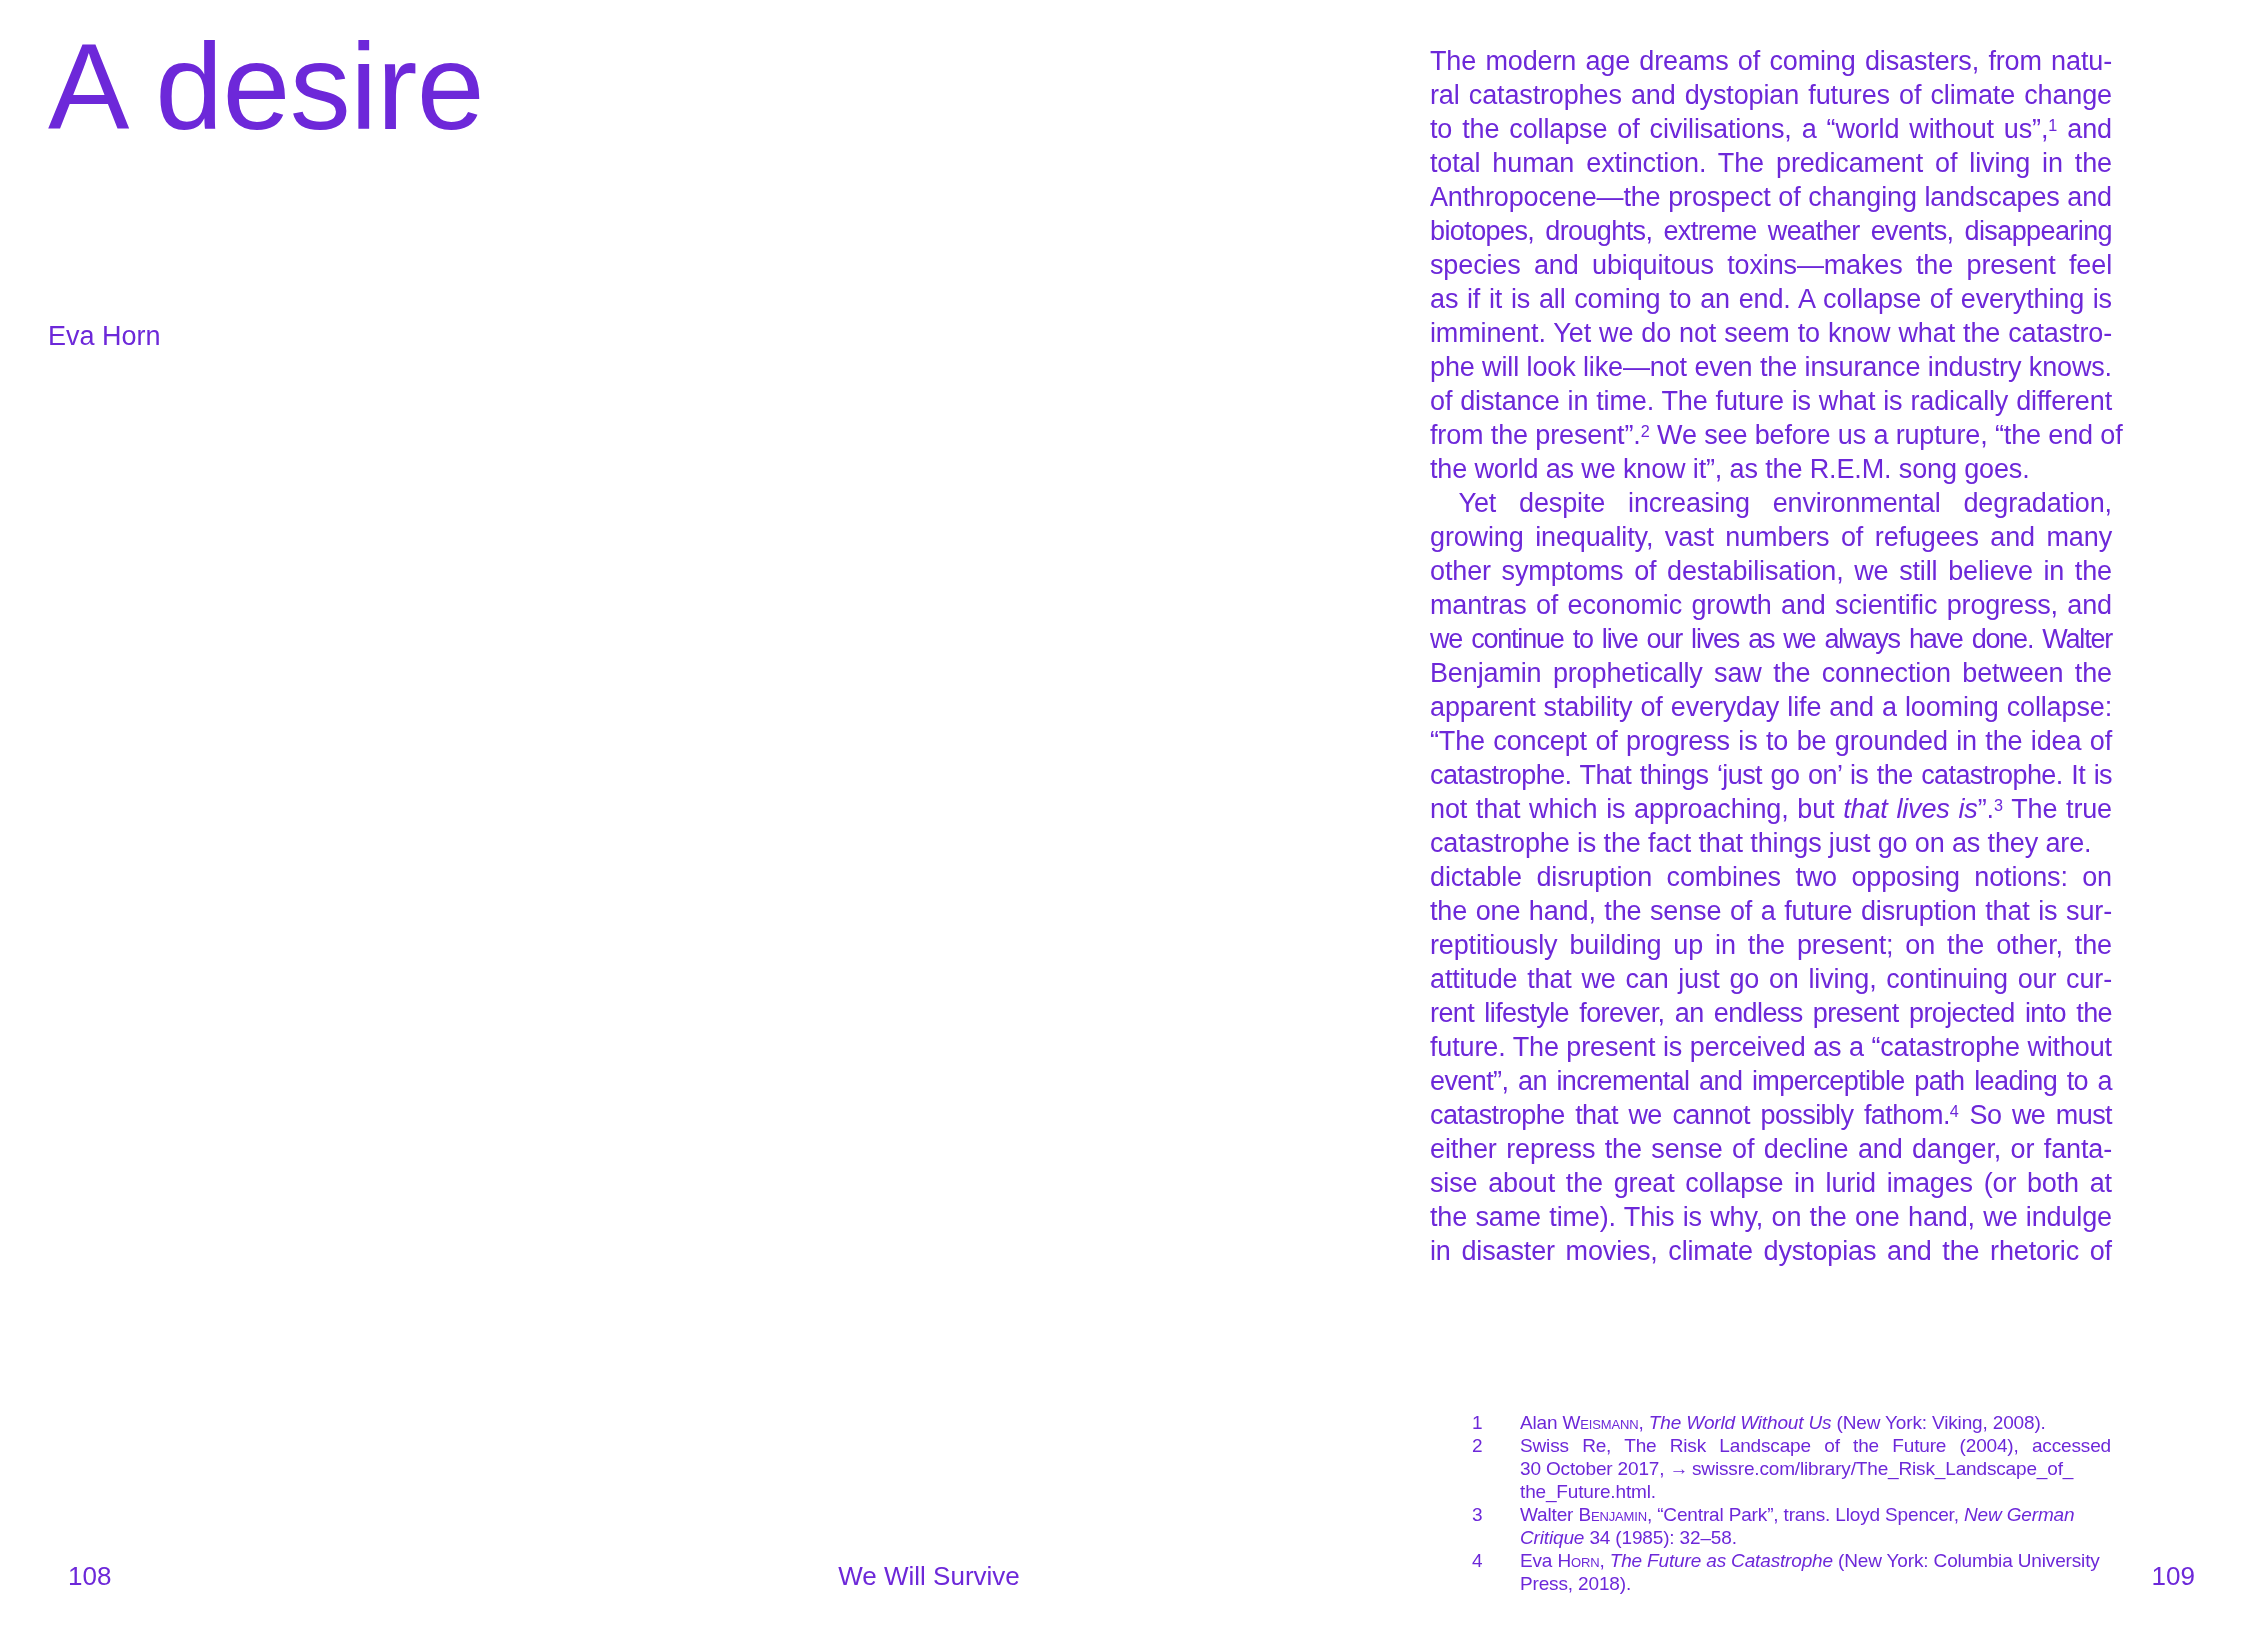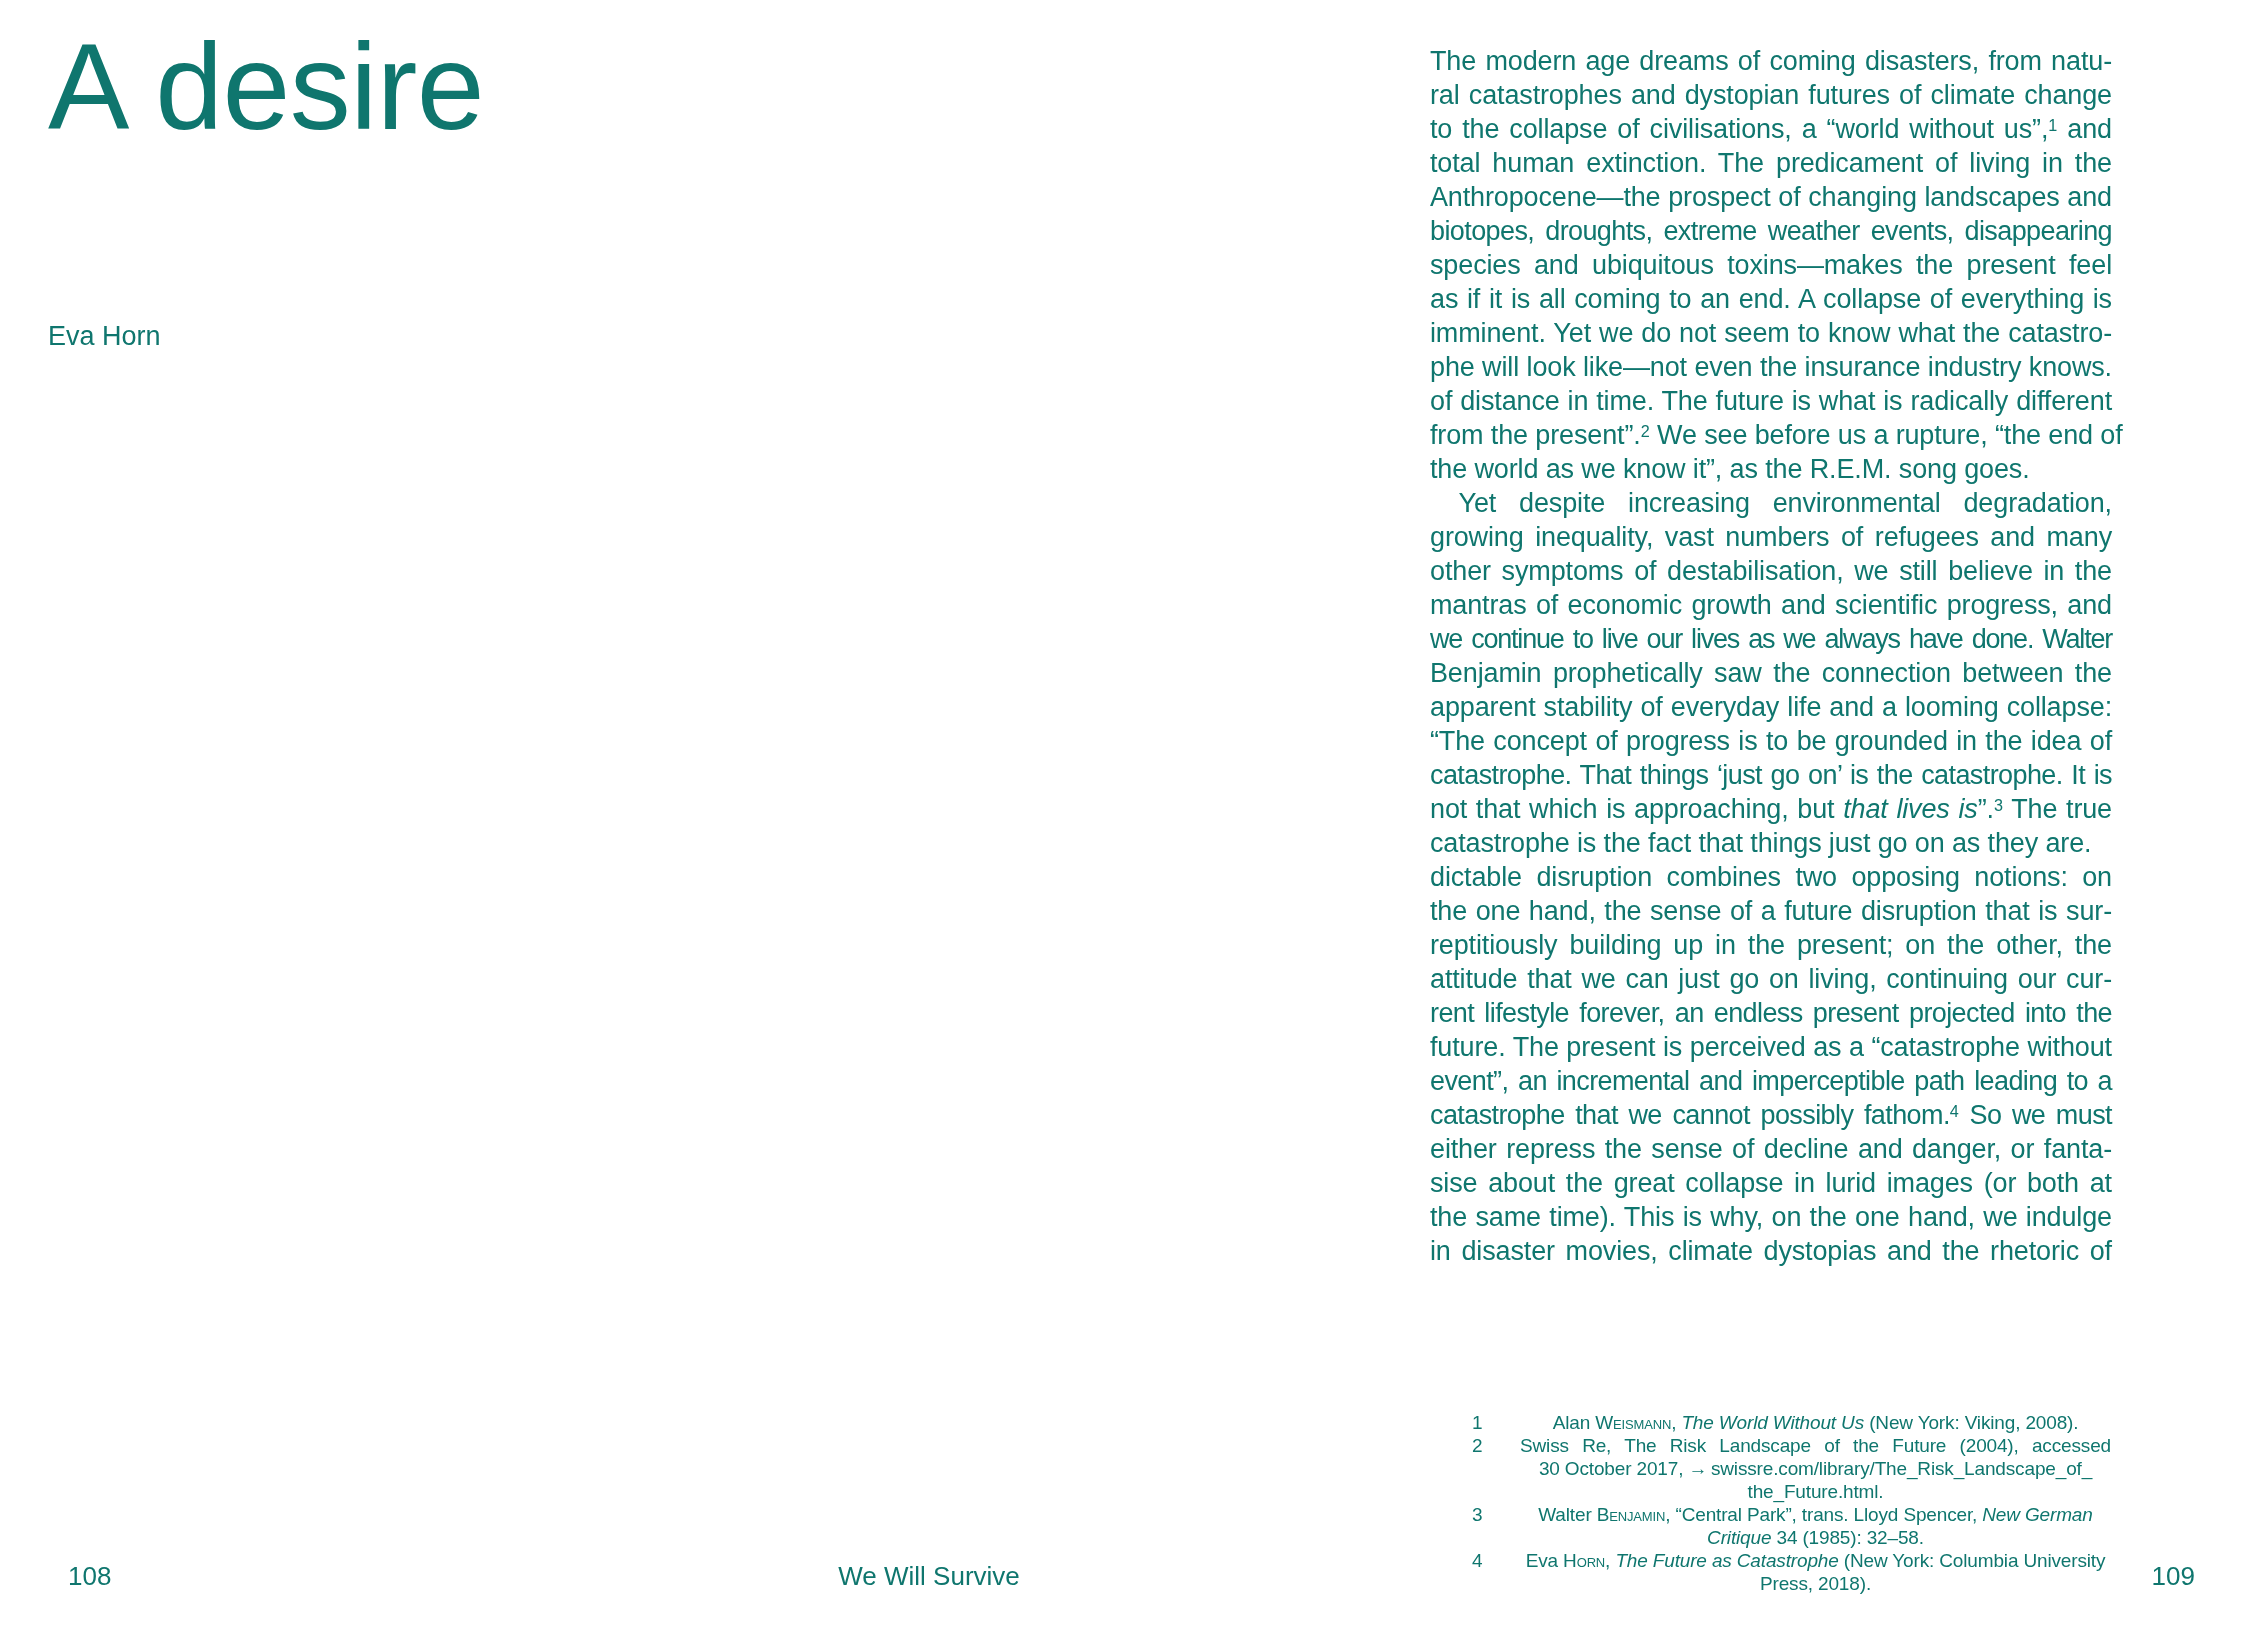"A desire" #spread { color: #0f766e -> #6d28d9 }
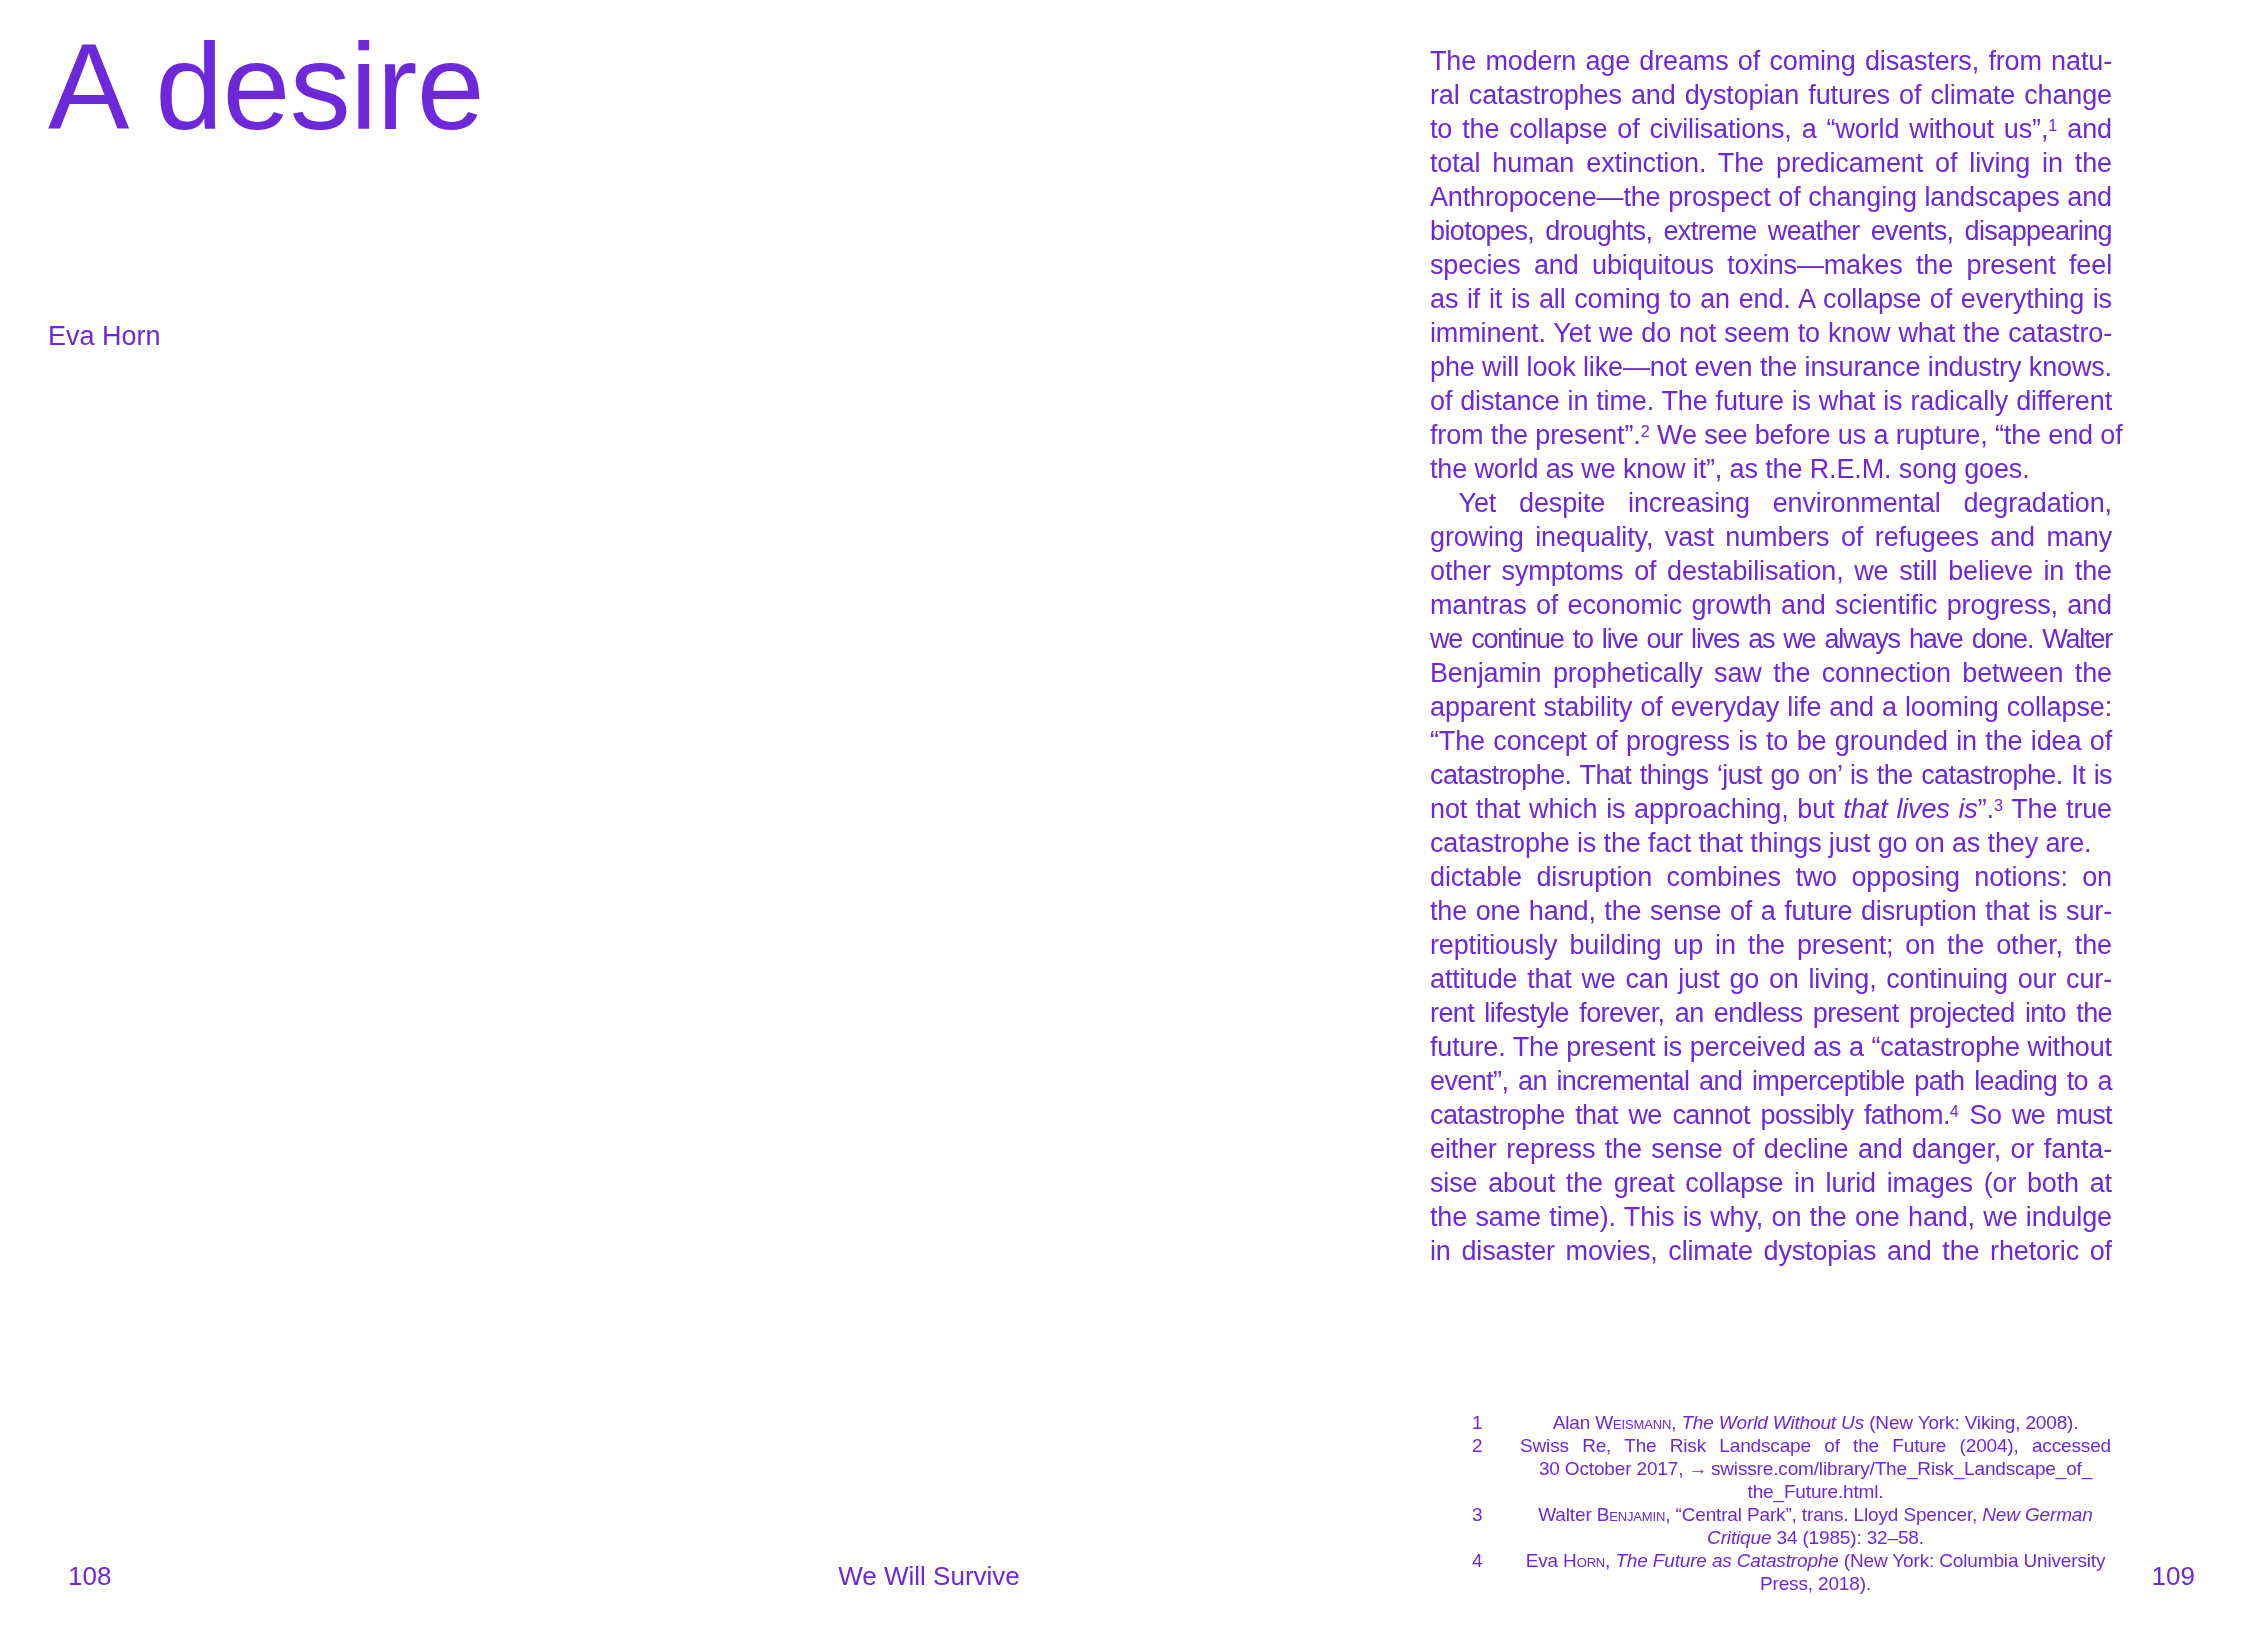"Alan Weismann, The World Without" .fline { text-align: center -> left }
